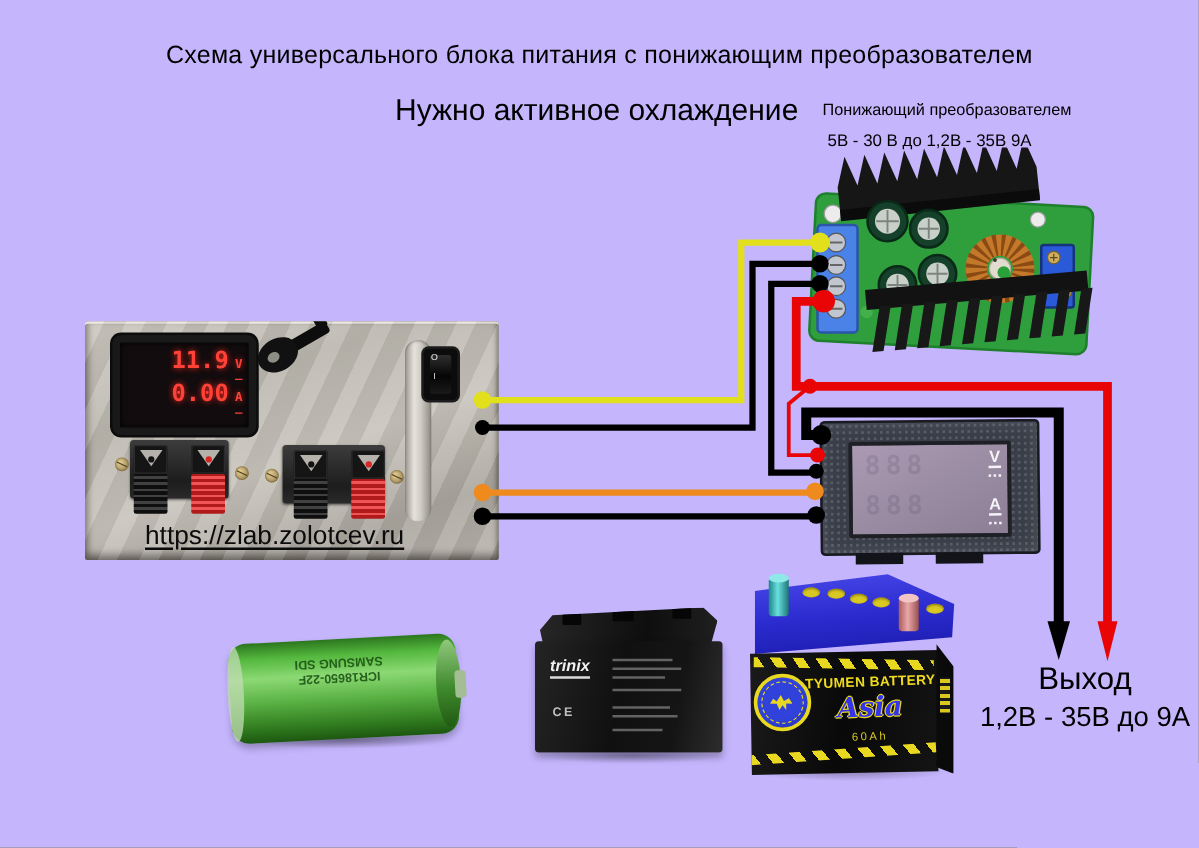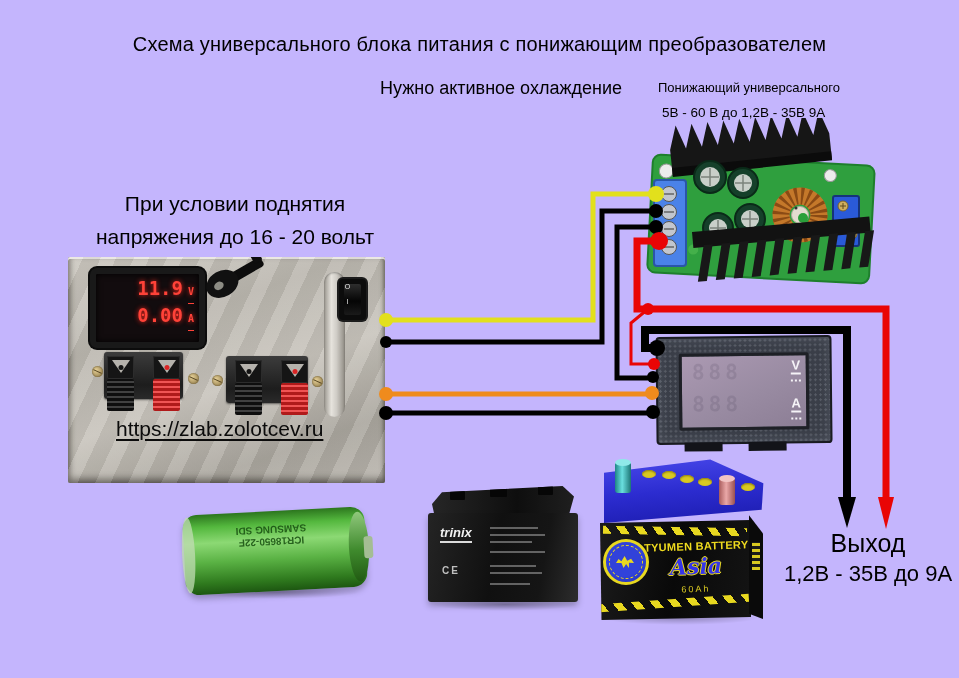"Нужно активное охлаждение" .cool { font-size: 18px -> 24px; left: 301px -> 316px; text-align: center -> none }
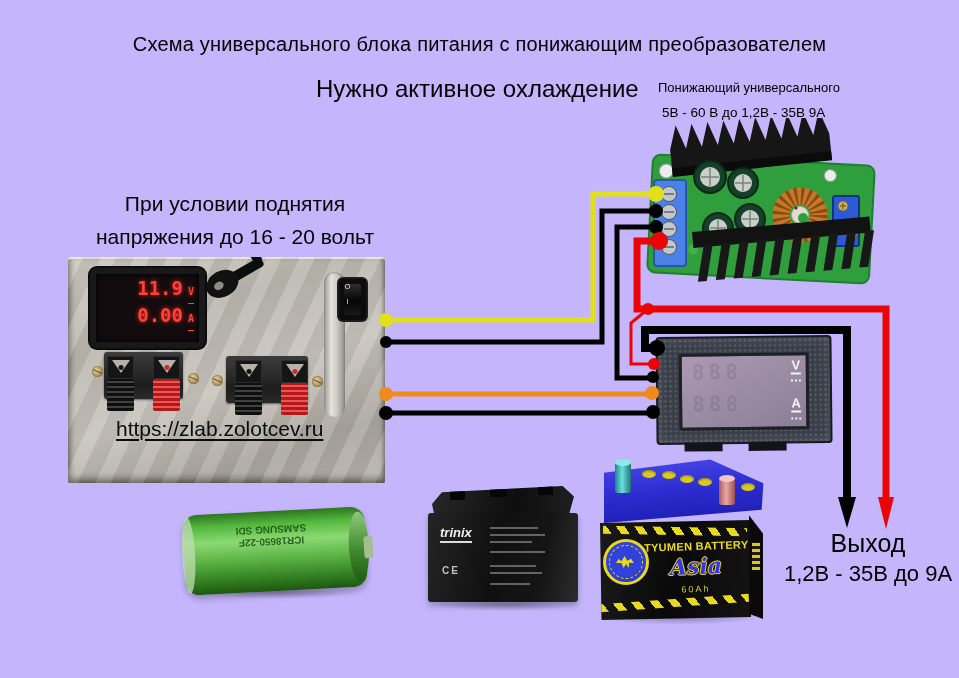"Понижающий универсального" div.abs { text: универсального -> преобразователем }
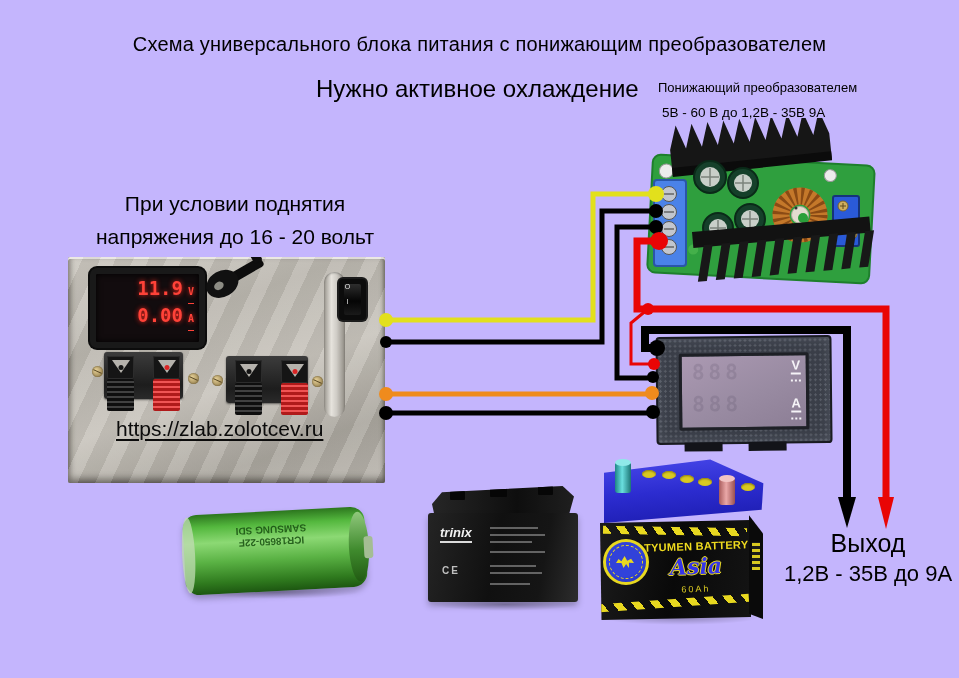"5В - 60 В до" div.abs { text: 60 -> 30 }
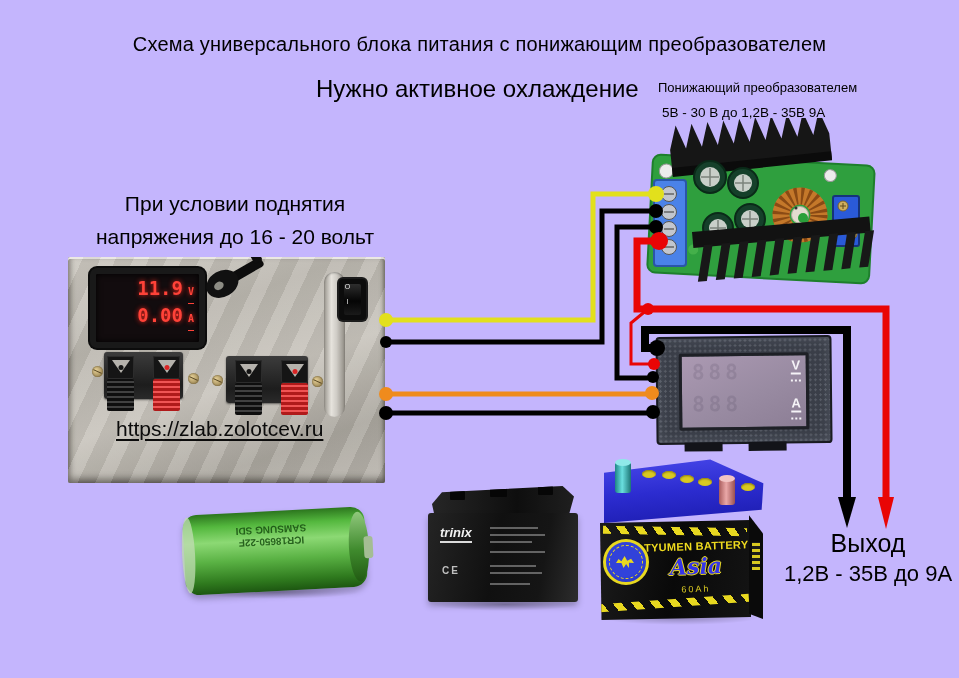"При условии поднятия" div.abs { html: <div> <div>При условии поднятия</div> <div>напряжения до 16 - 20 вольт</div> </div> -> none }
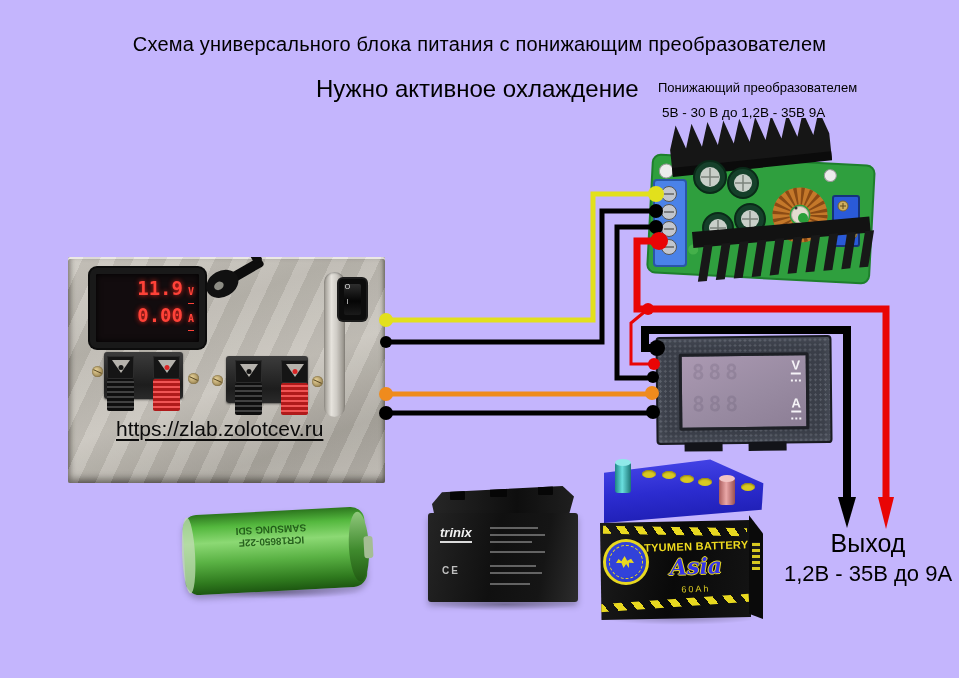"11.9" .psu { height: 226px -> 191px; padding-left: none -> 14px }
